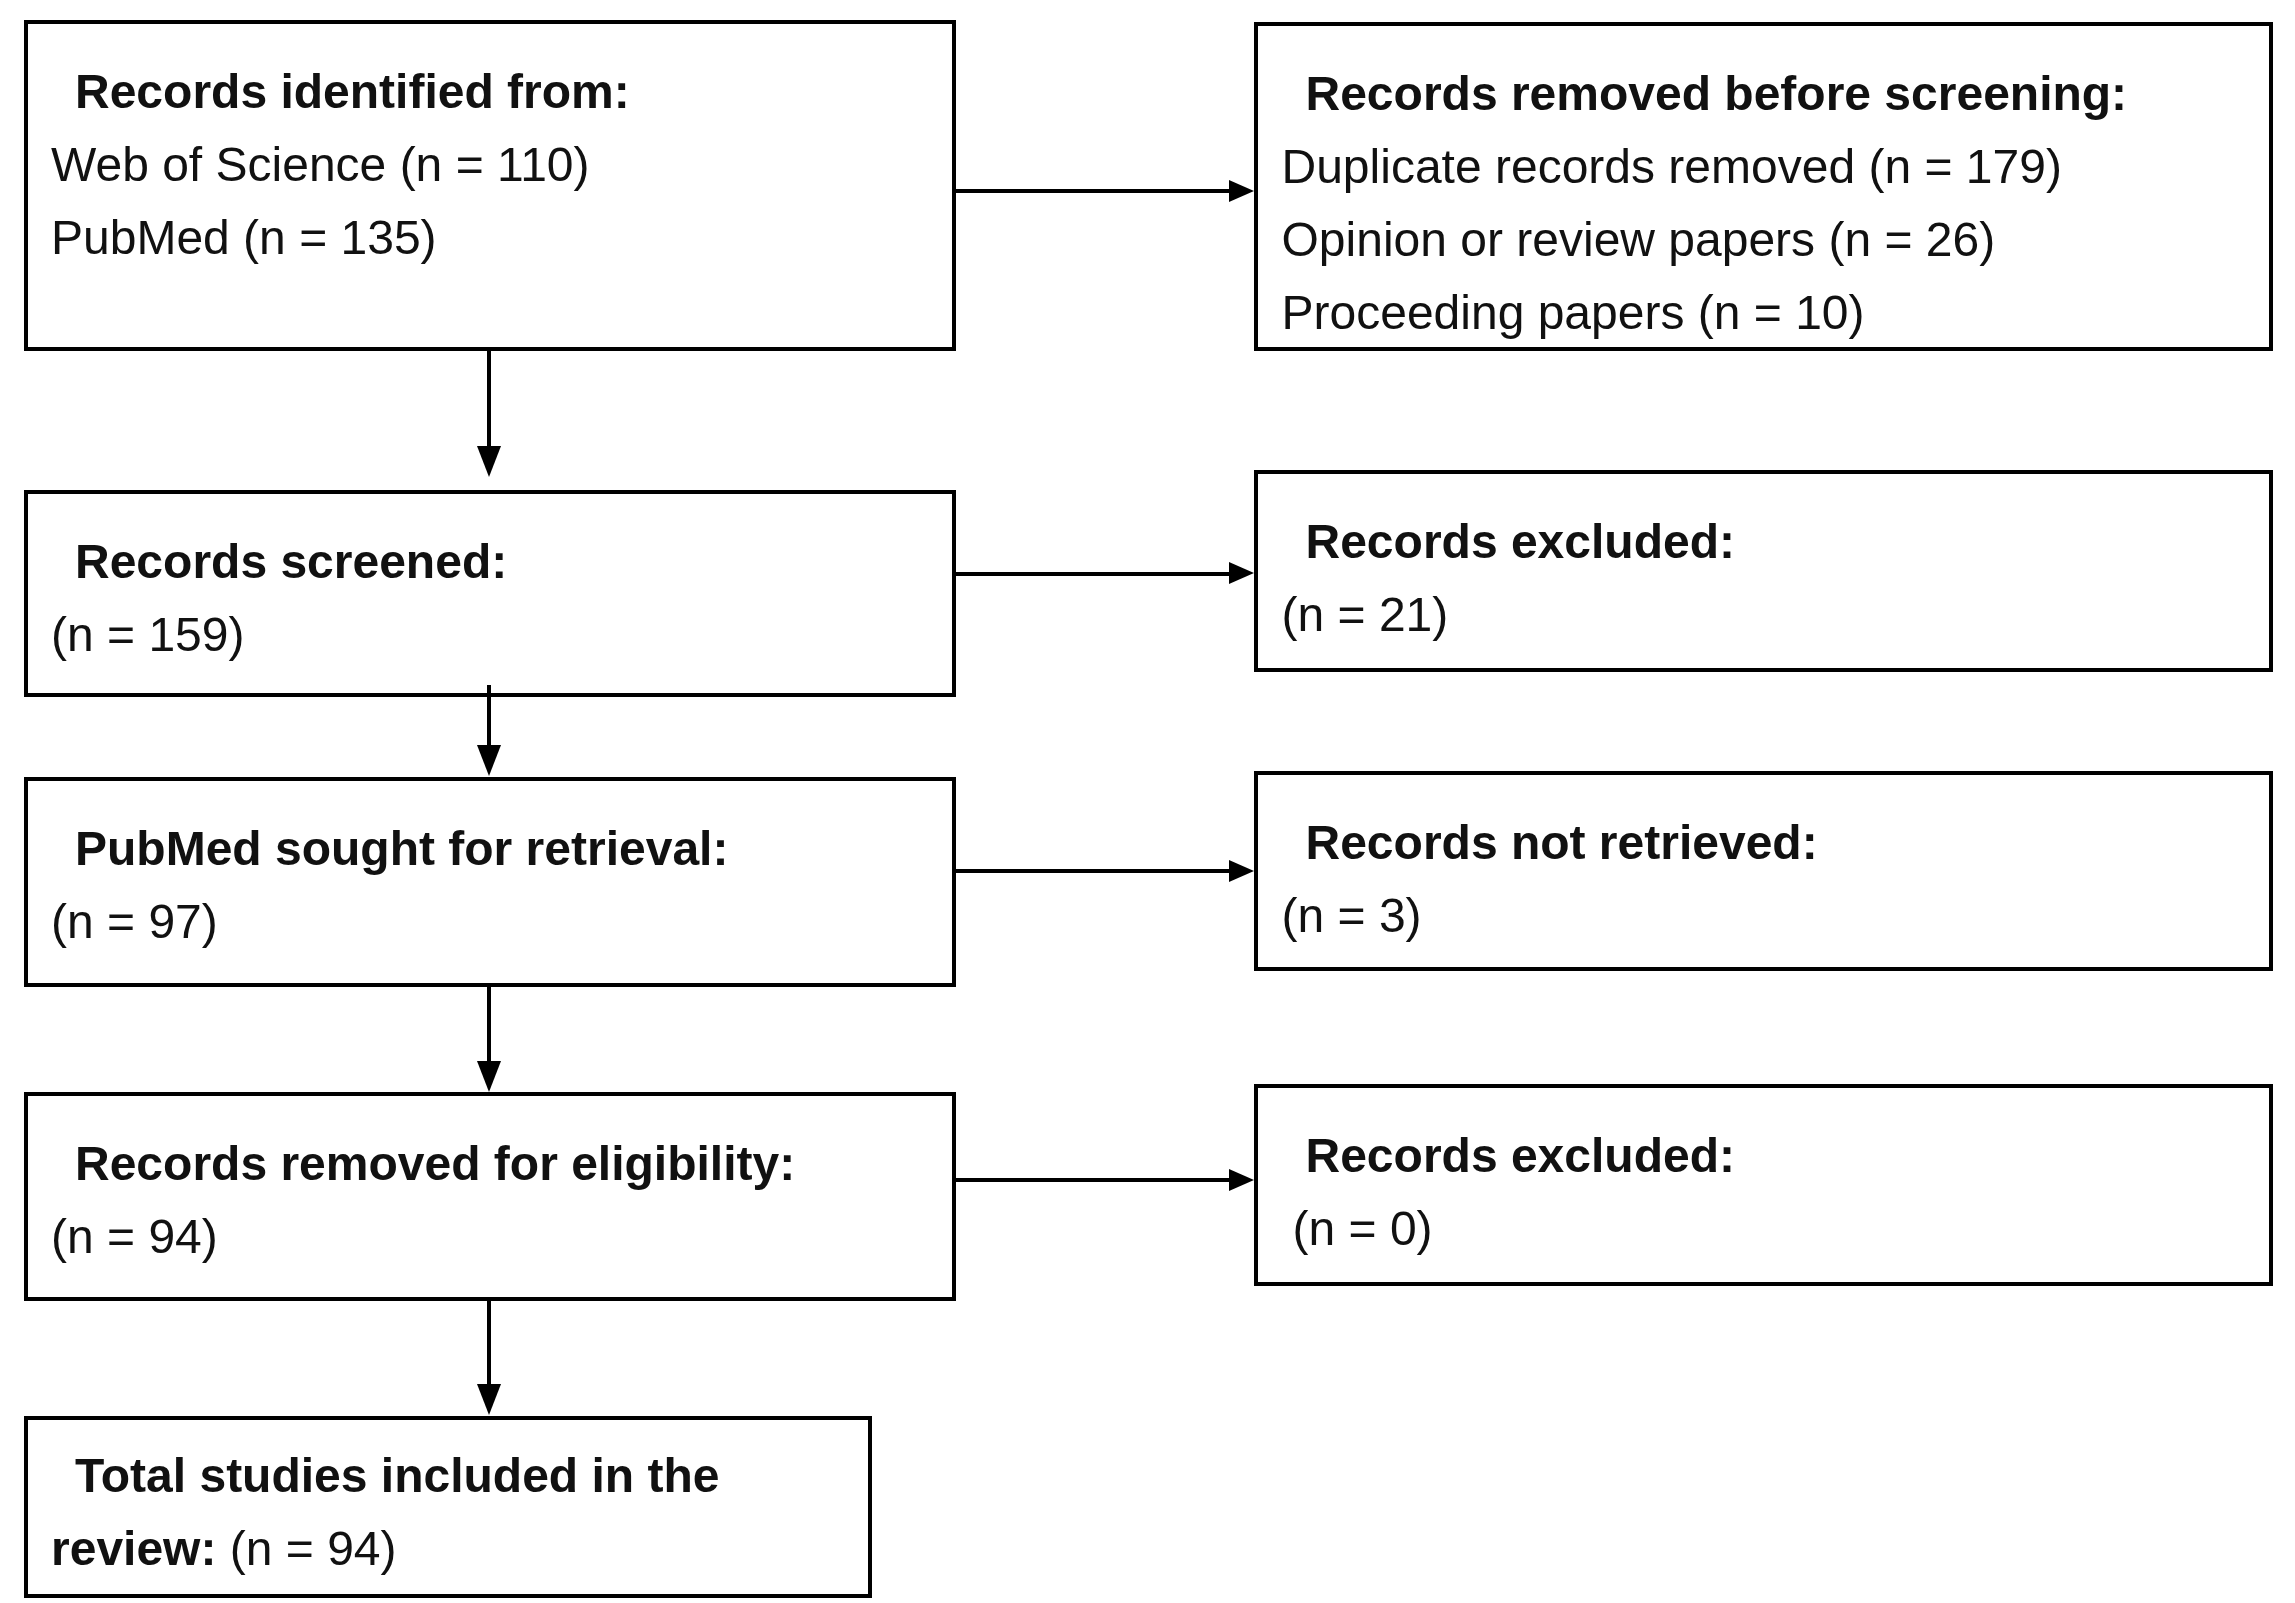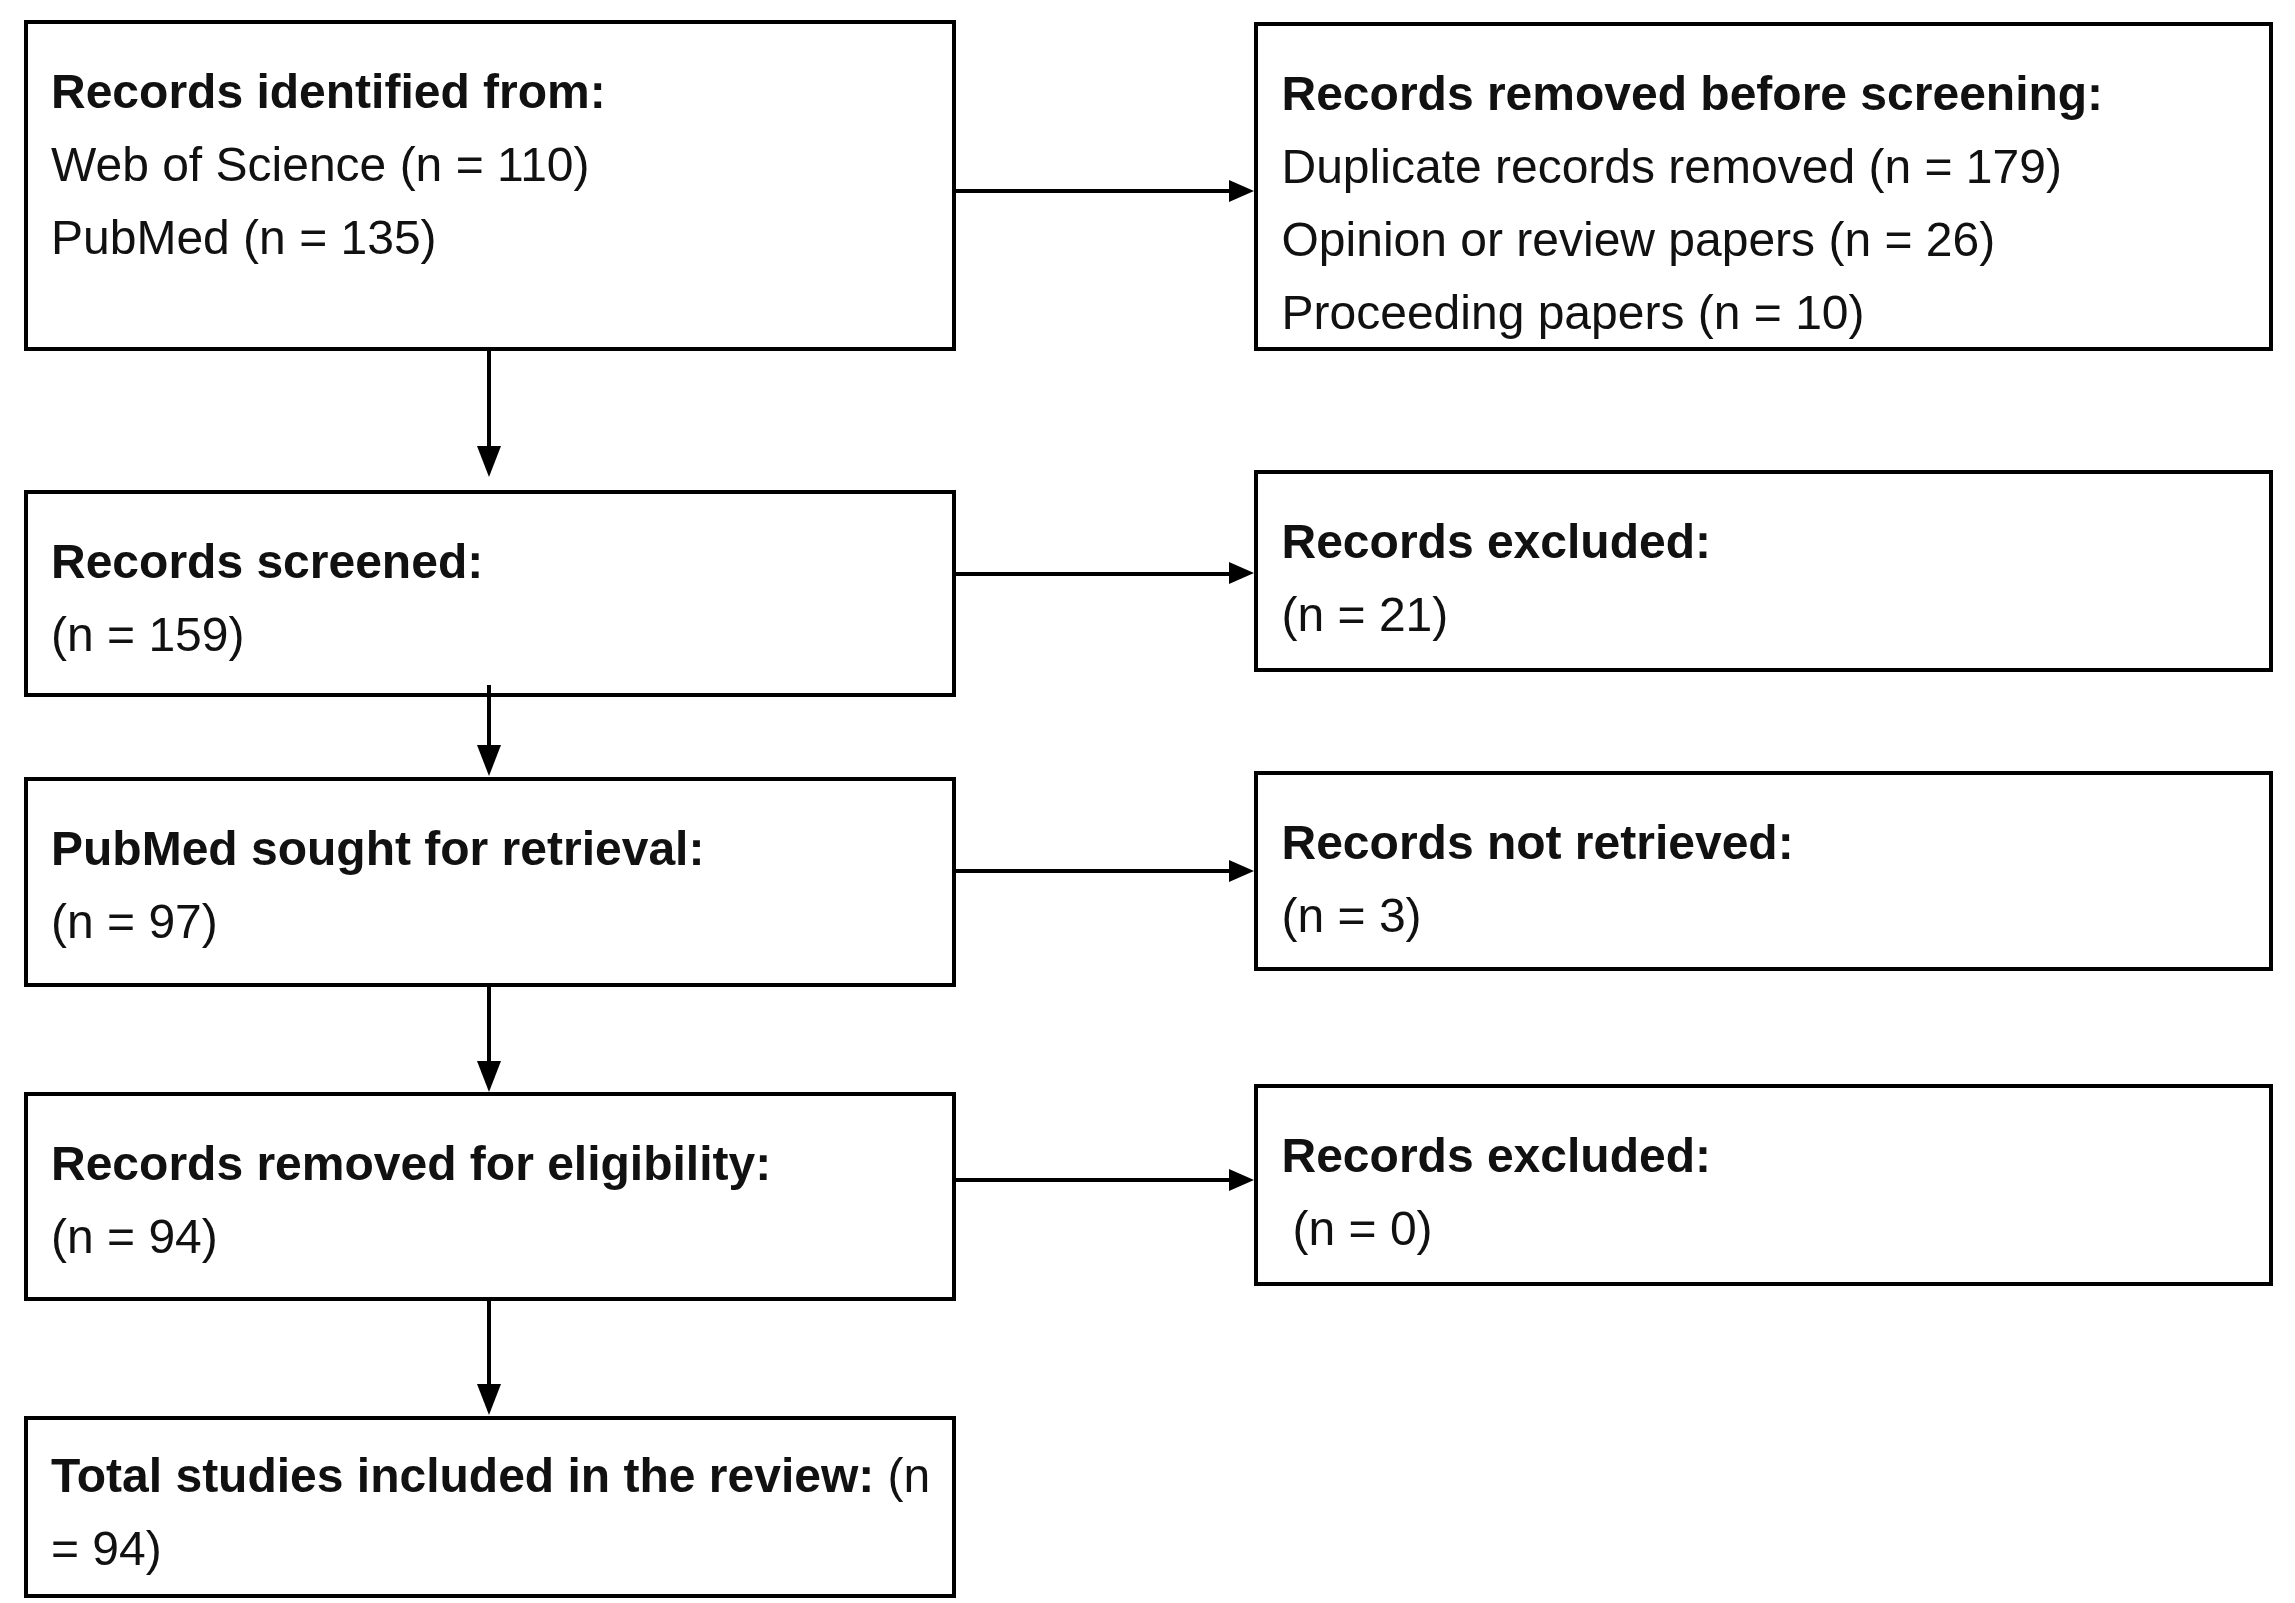"Records identified from:" .box .title { margin-left: none -> 24px }
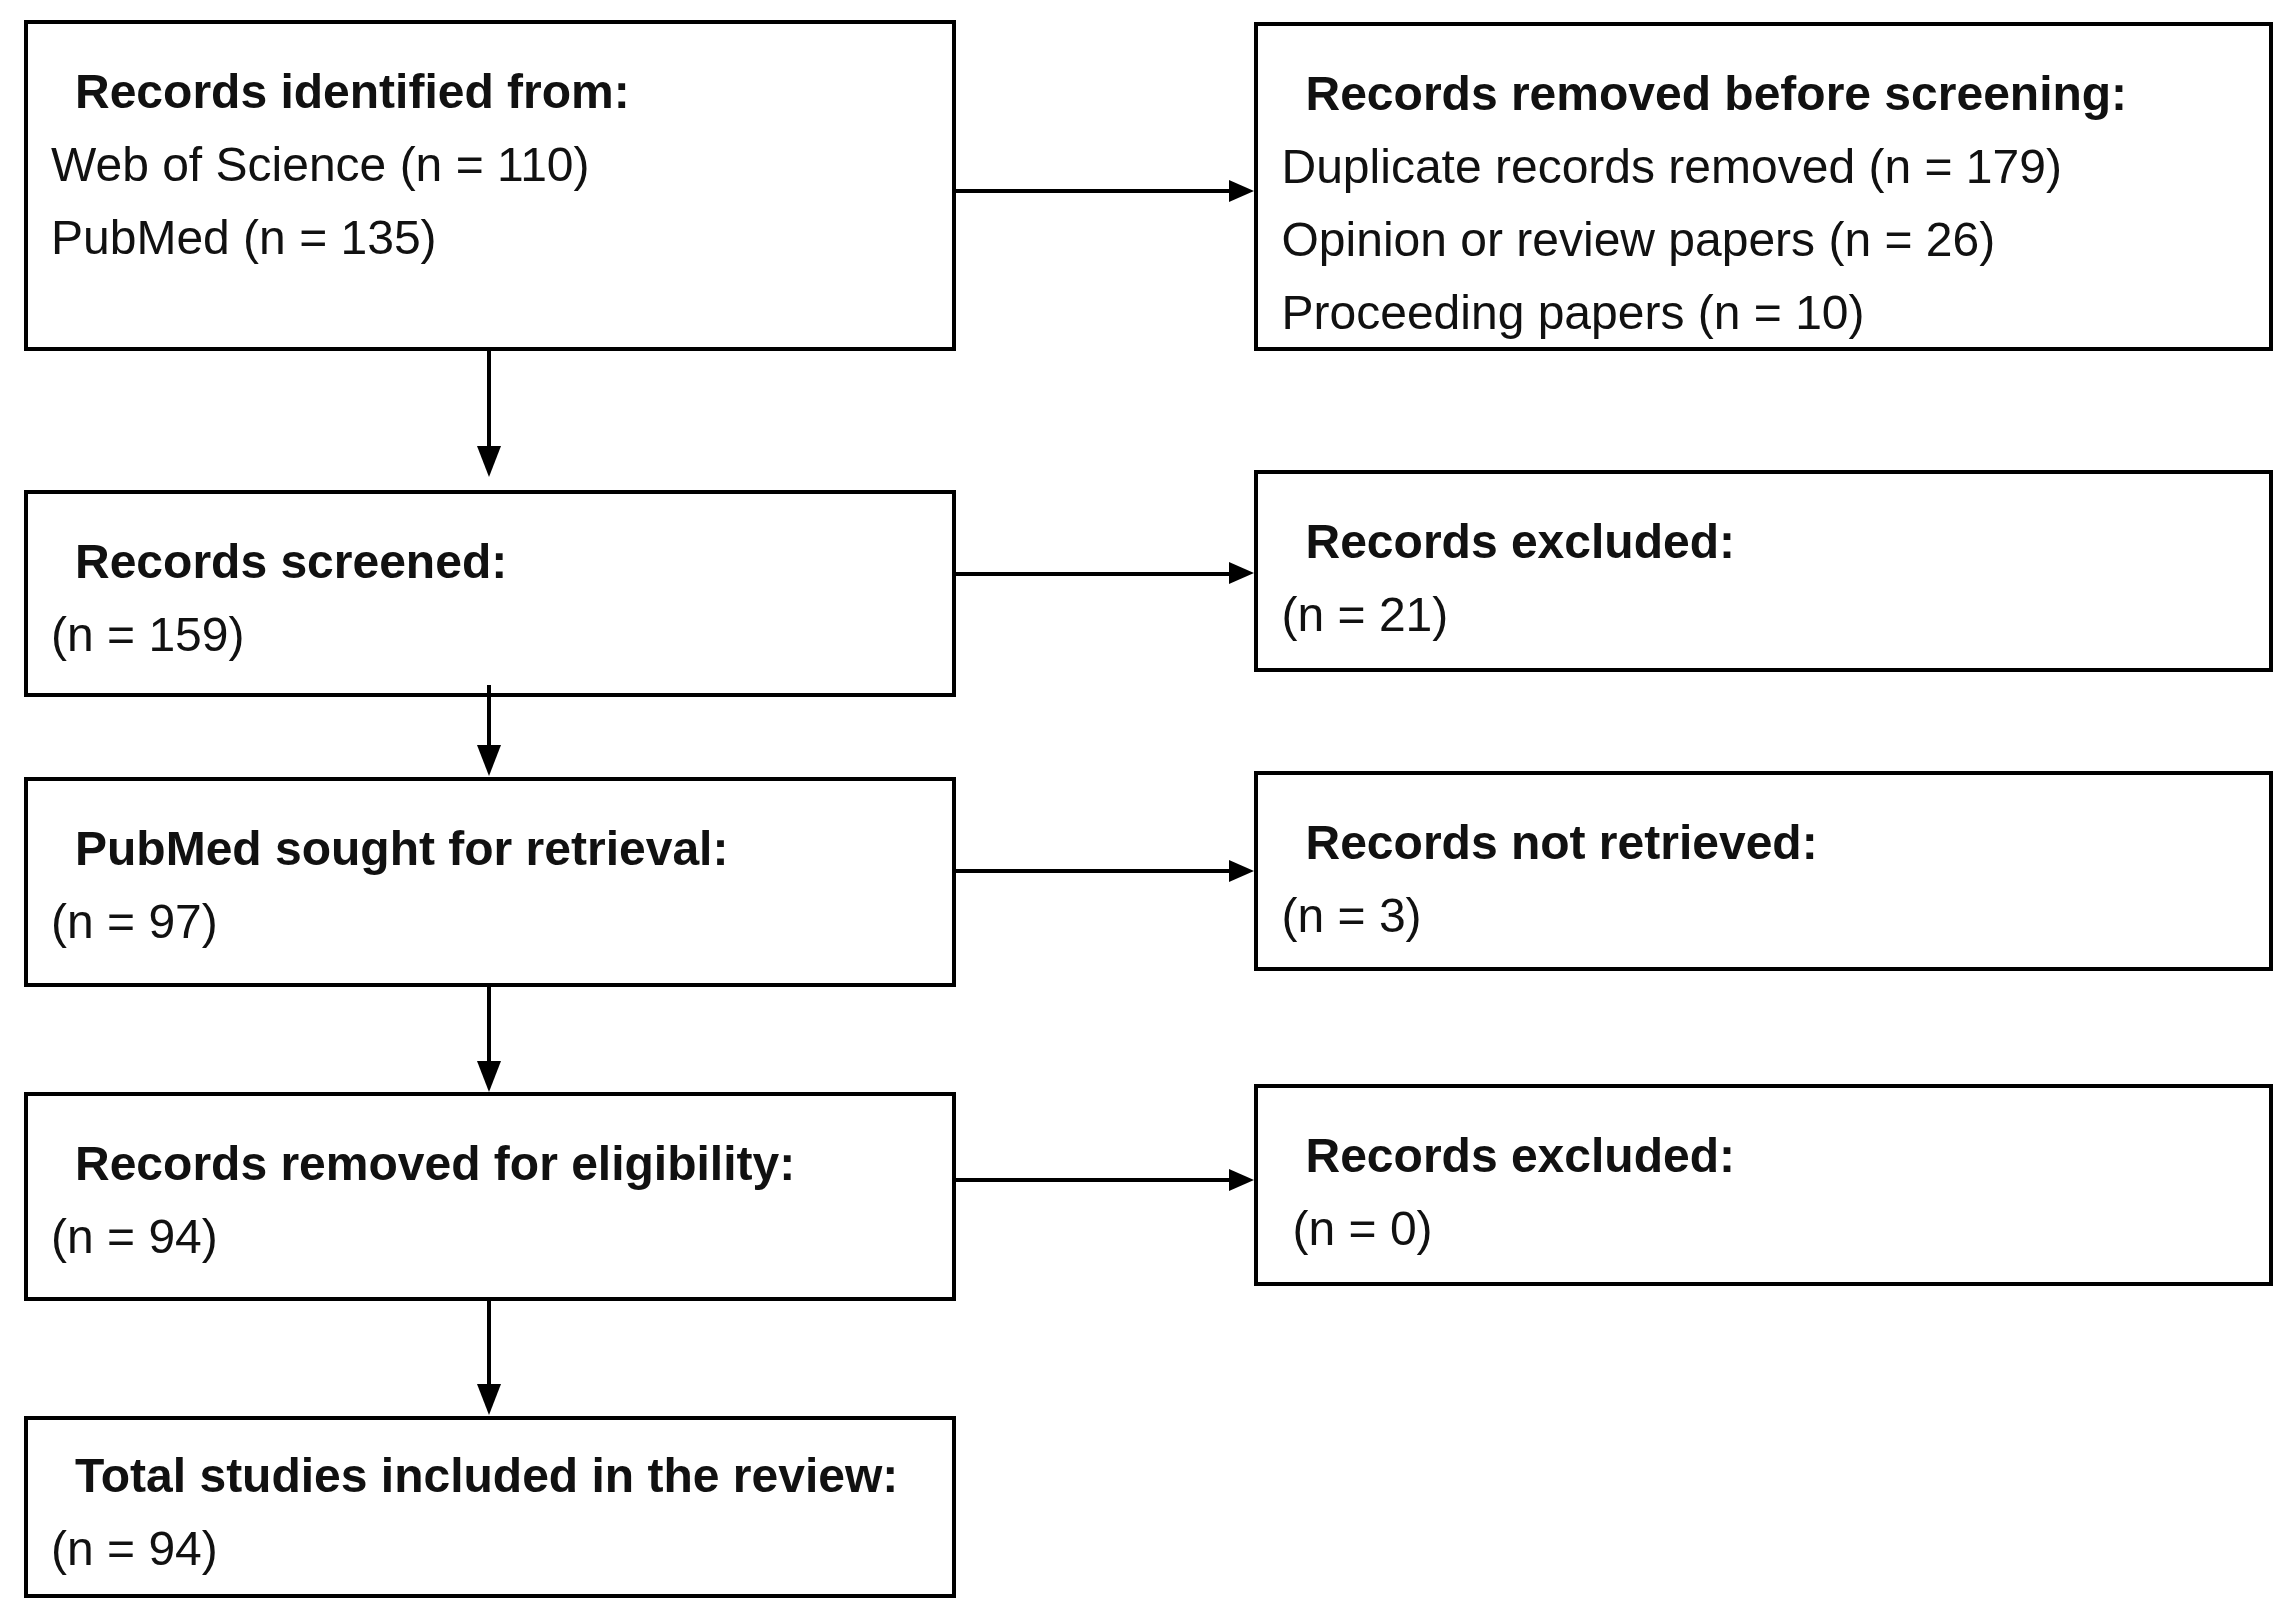"Total studies included in the" div.box { width: 932px -> 848px }
